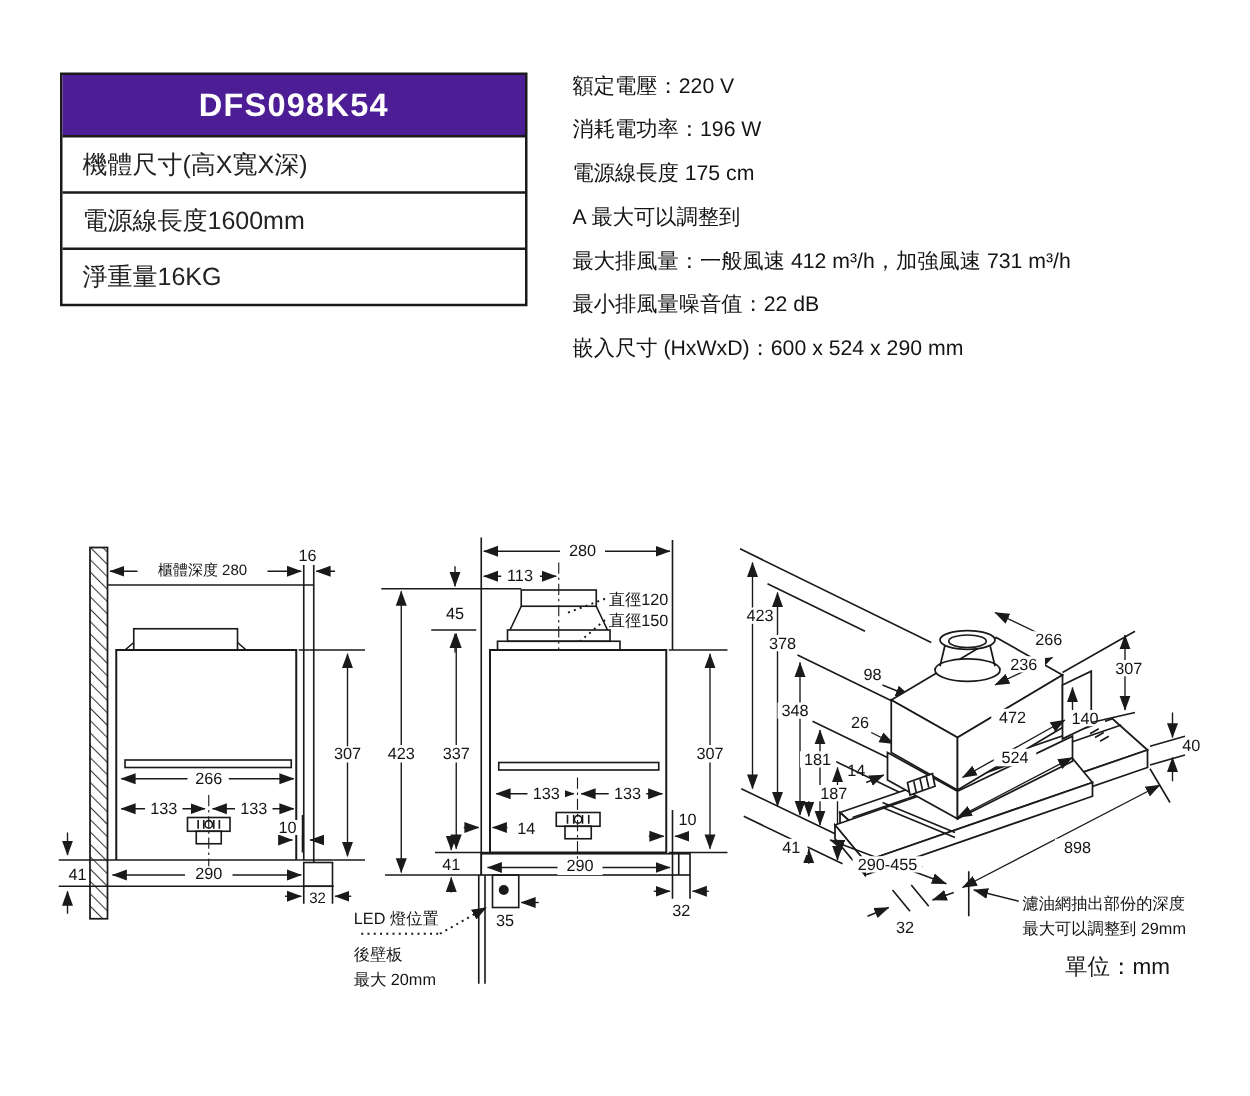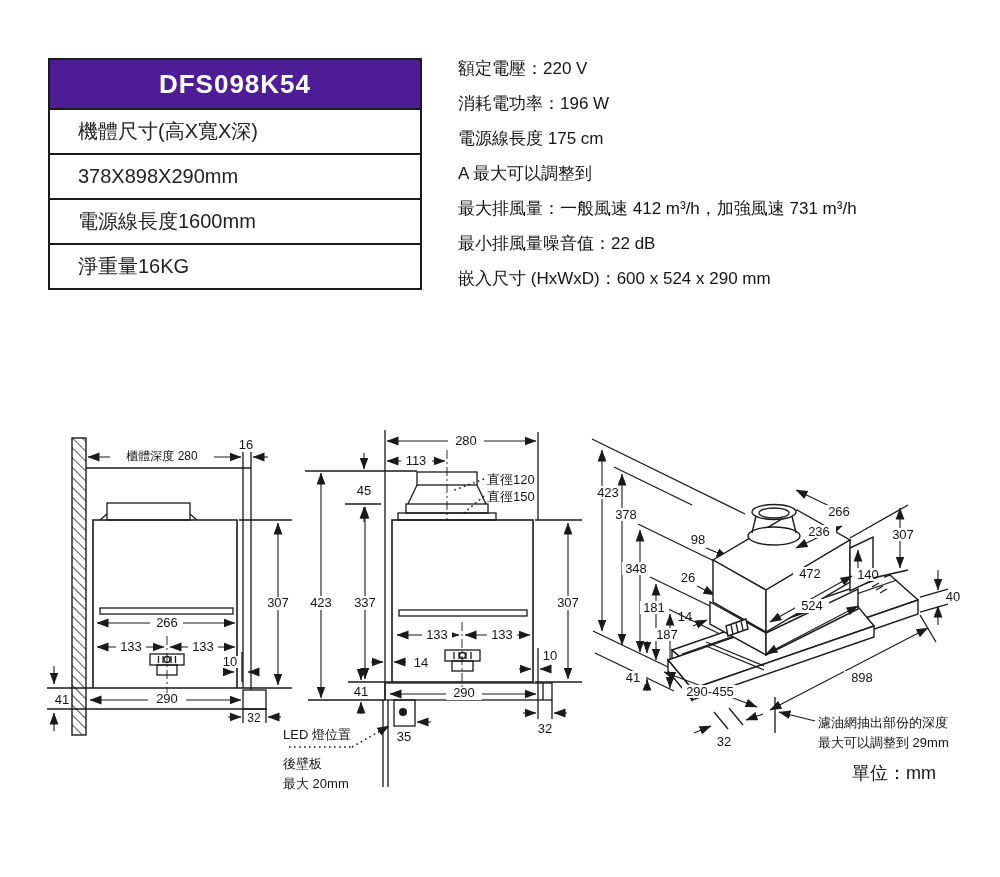"機體尺寸(高X寬X深)" .spec-table .rw { padding-left: 28px -> 16px }
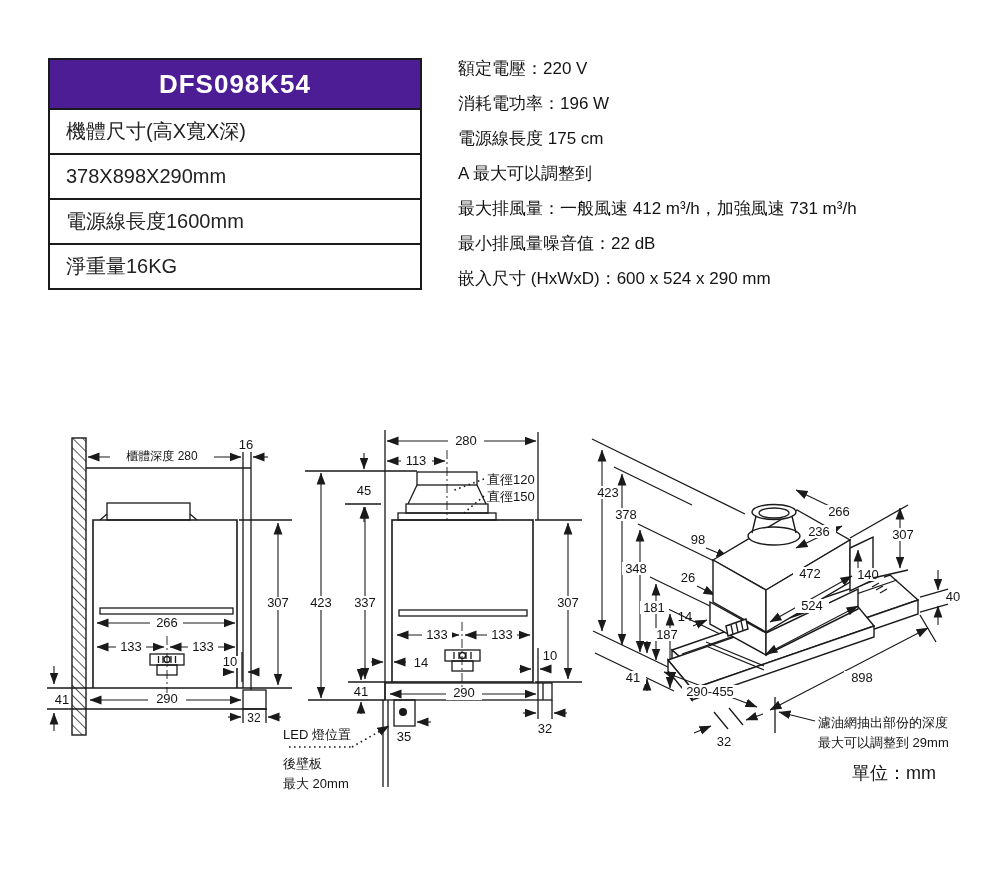"378X898X290mm" div.rw { html: <div>378X898X290mm</div> -> none }
